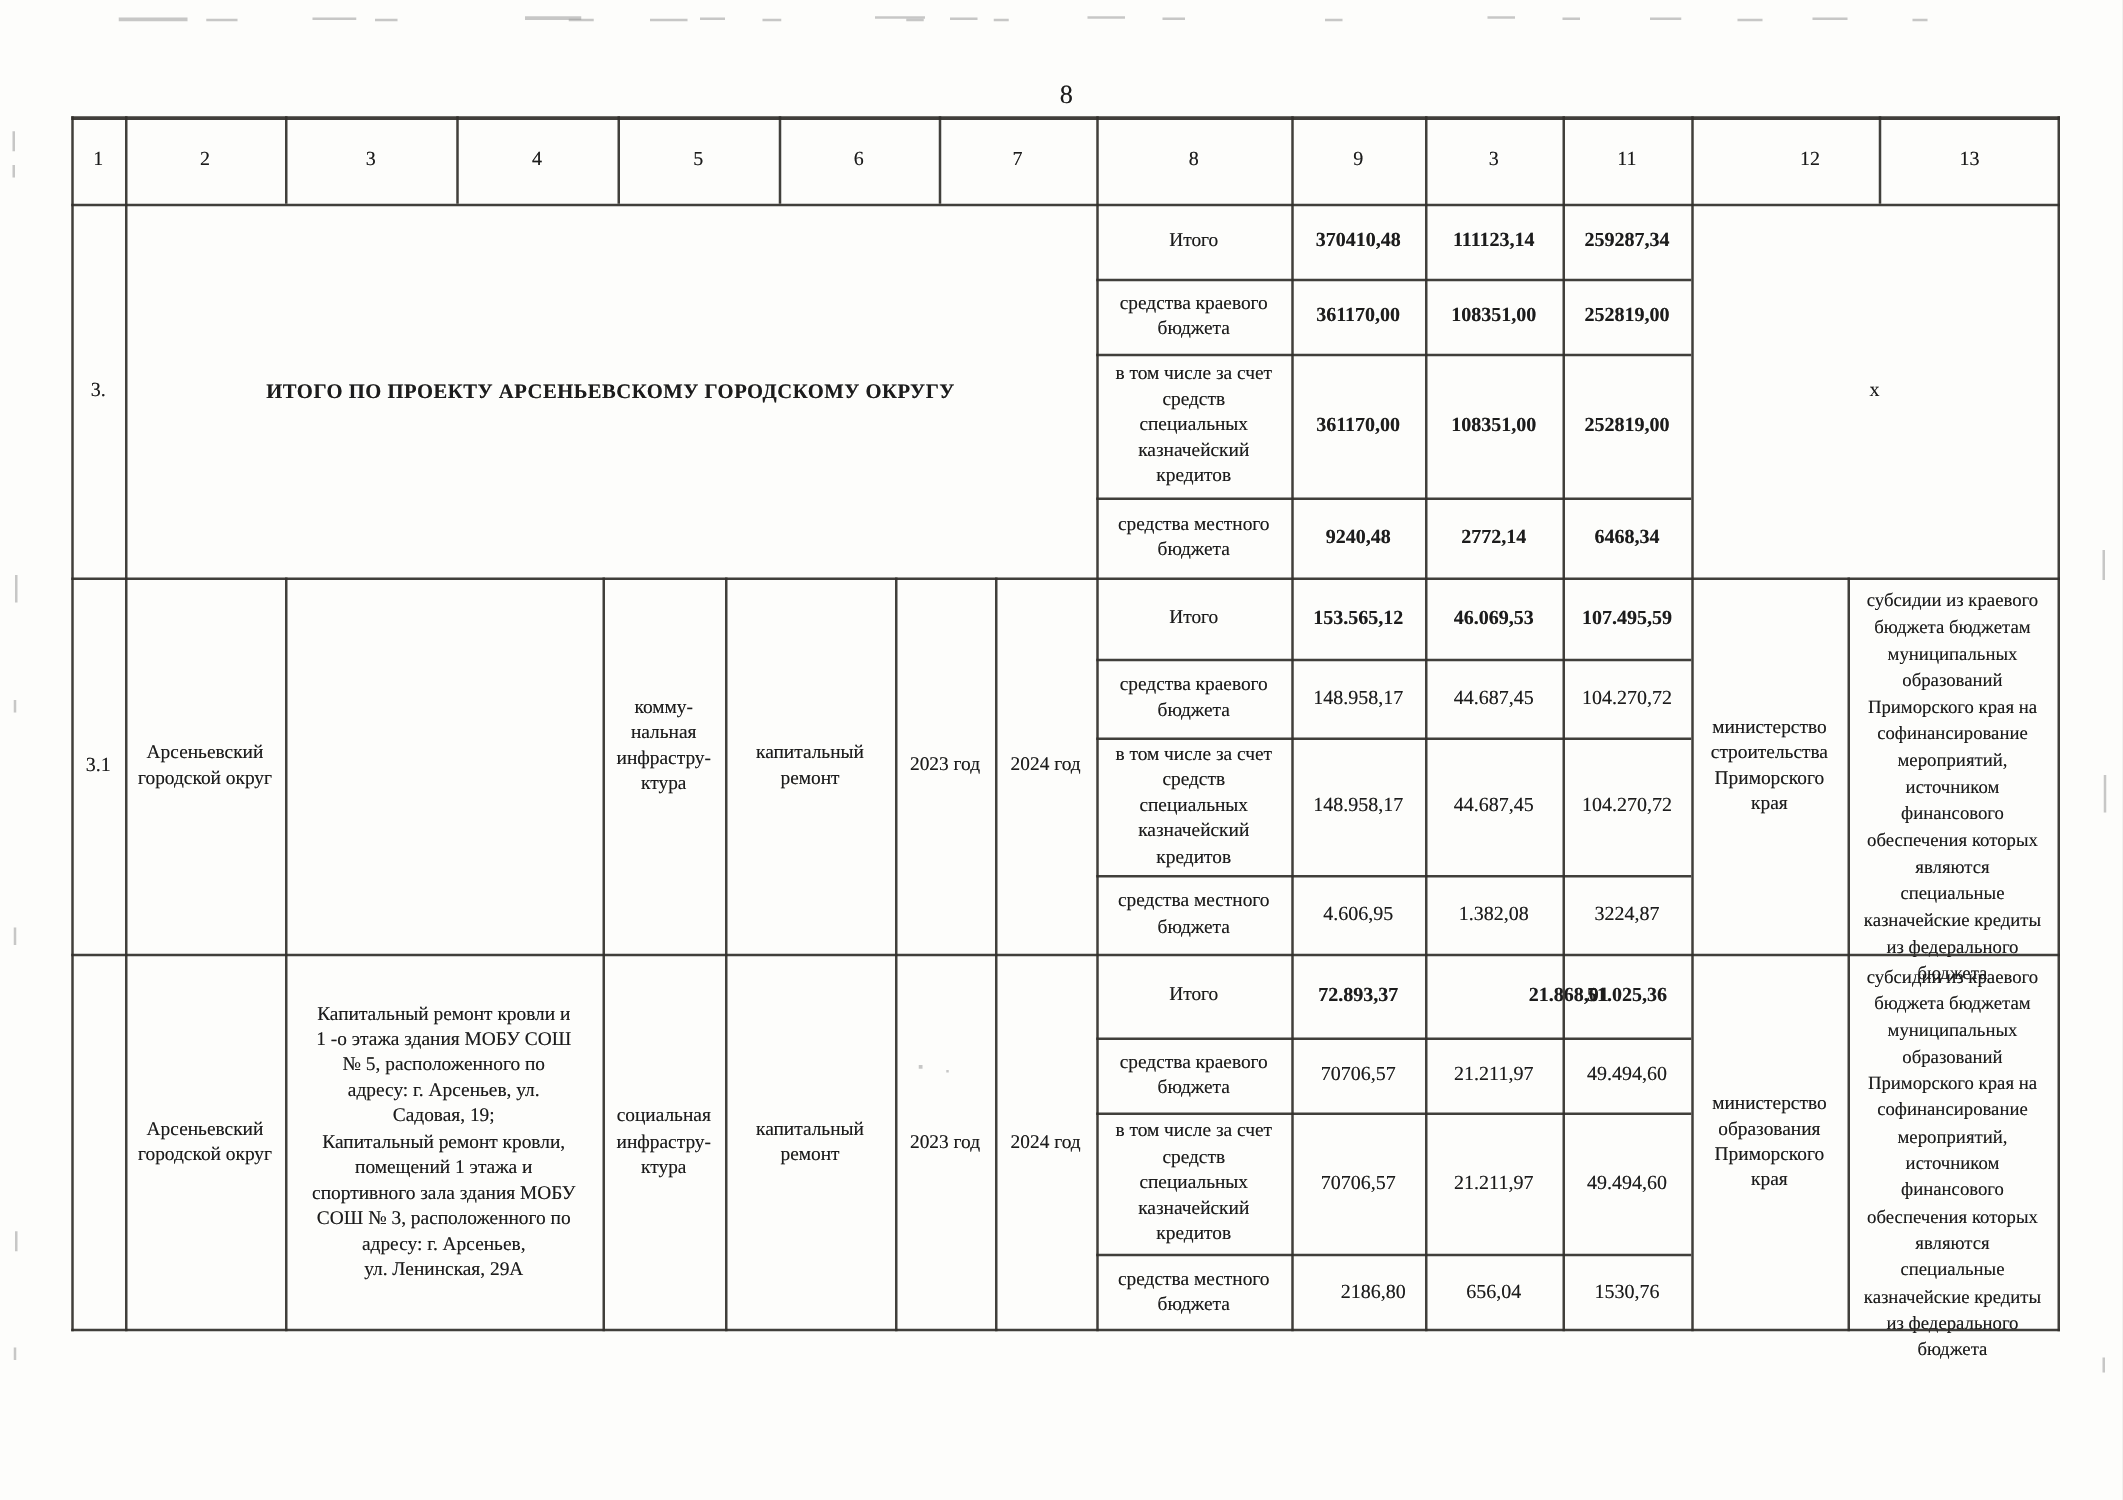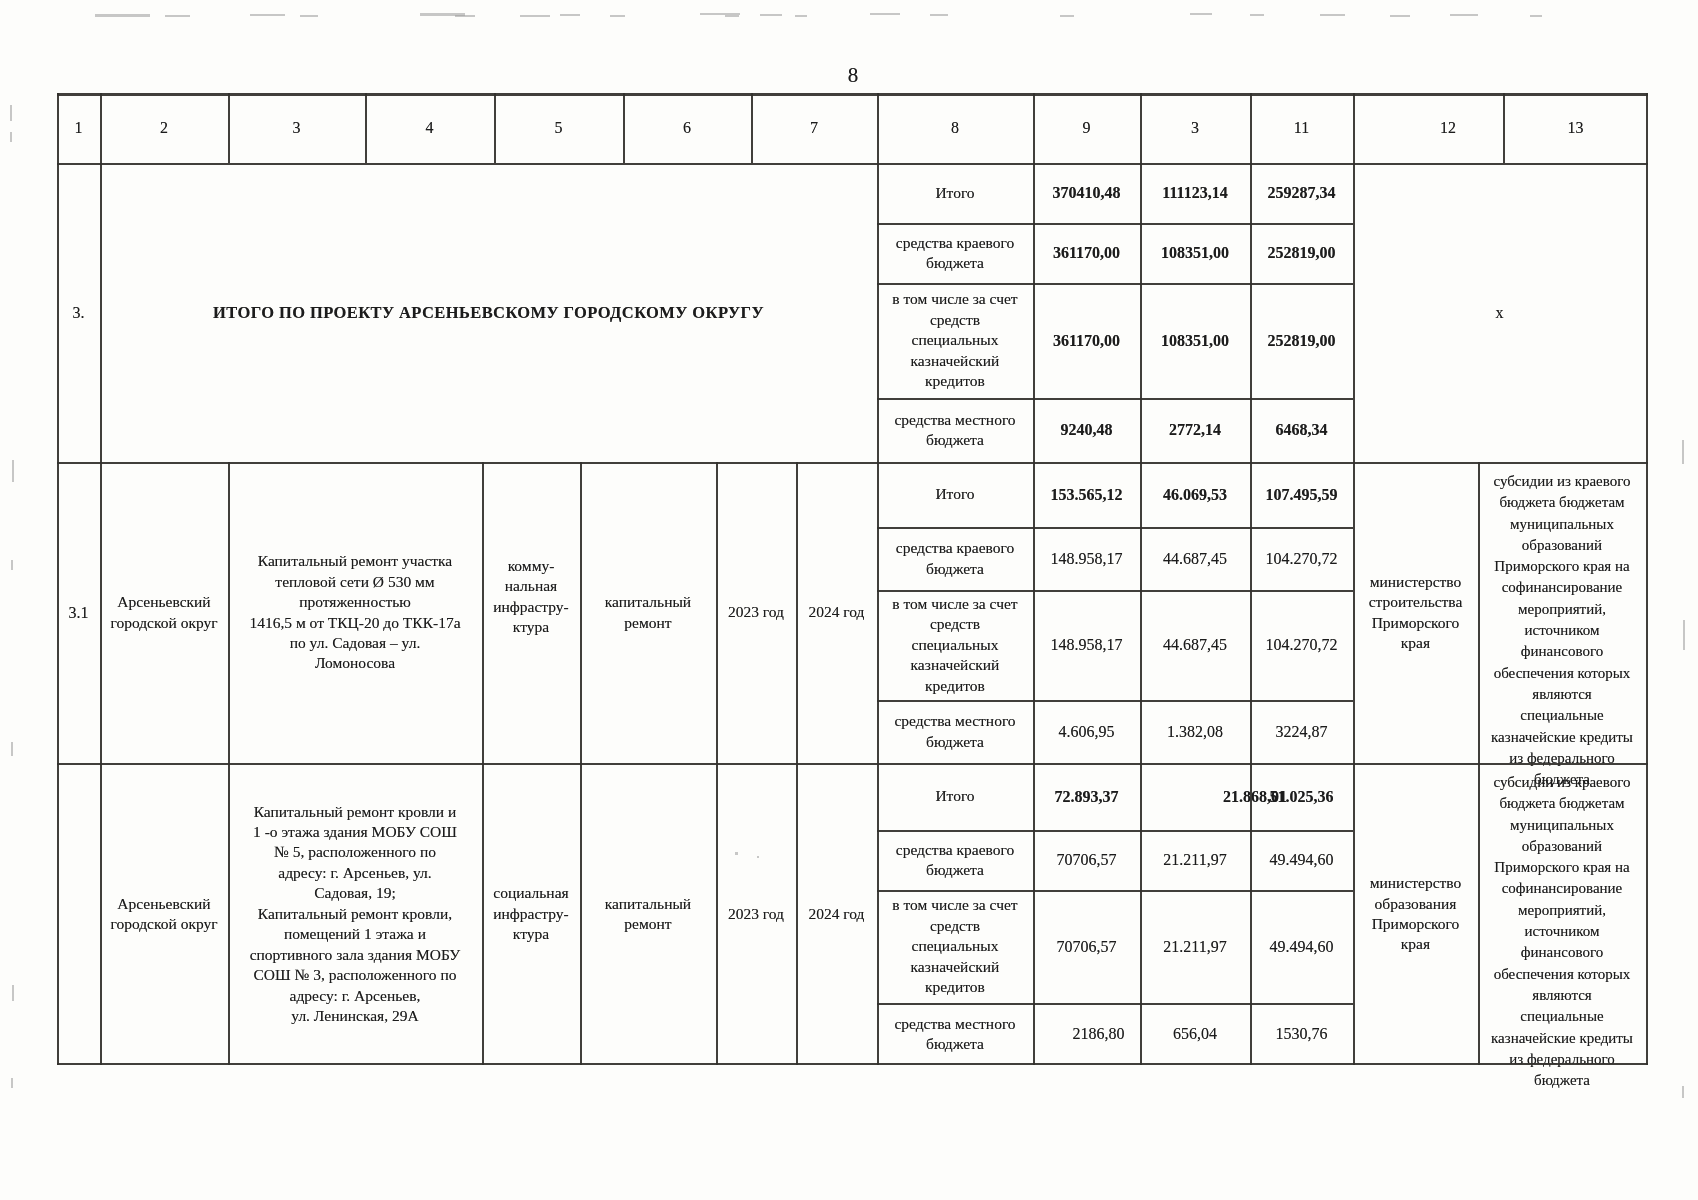"Капитальный ремонт участка" div.c { html: <div>Капитальный ремонт участка тепловой сети Ø 530 мм протяженностью 1416,5 м от ТКЦ-20 до ТКК-17а по ул. Садовая – ул. Ломоносова</div> -> none }
